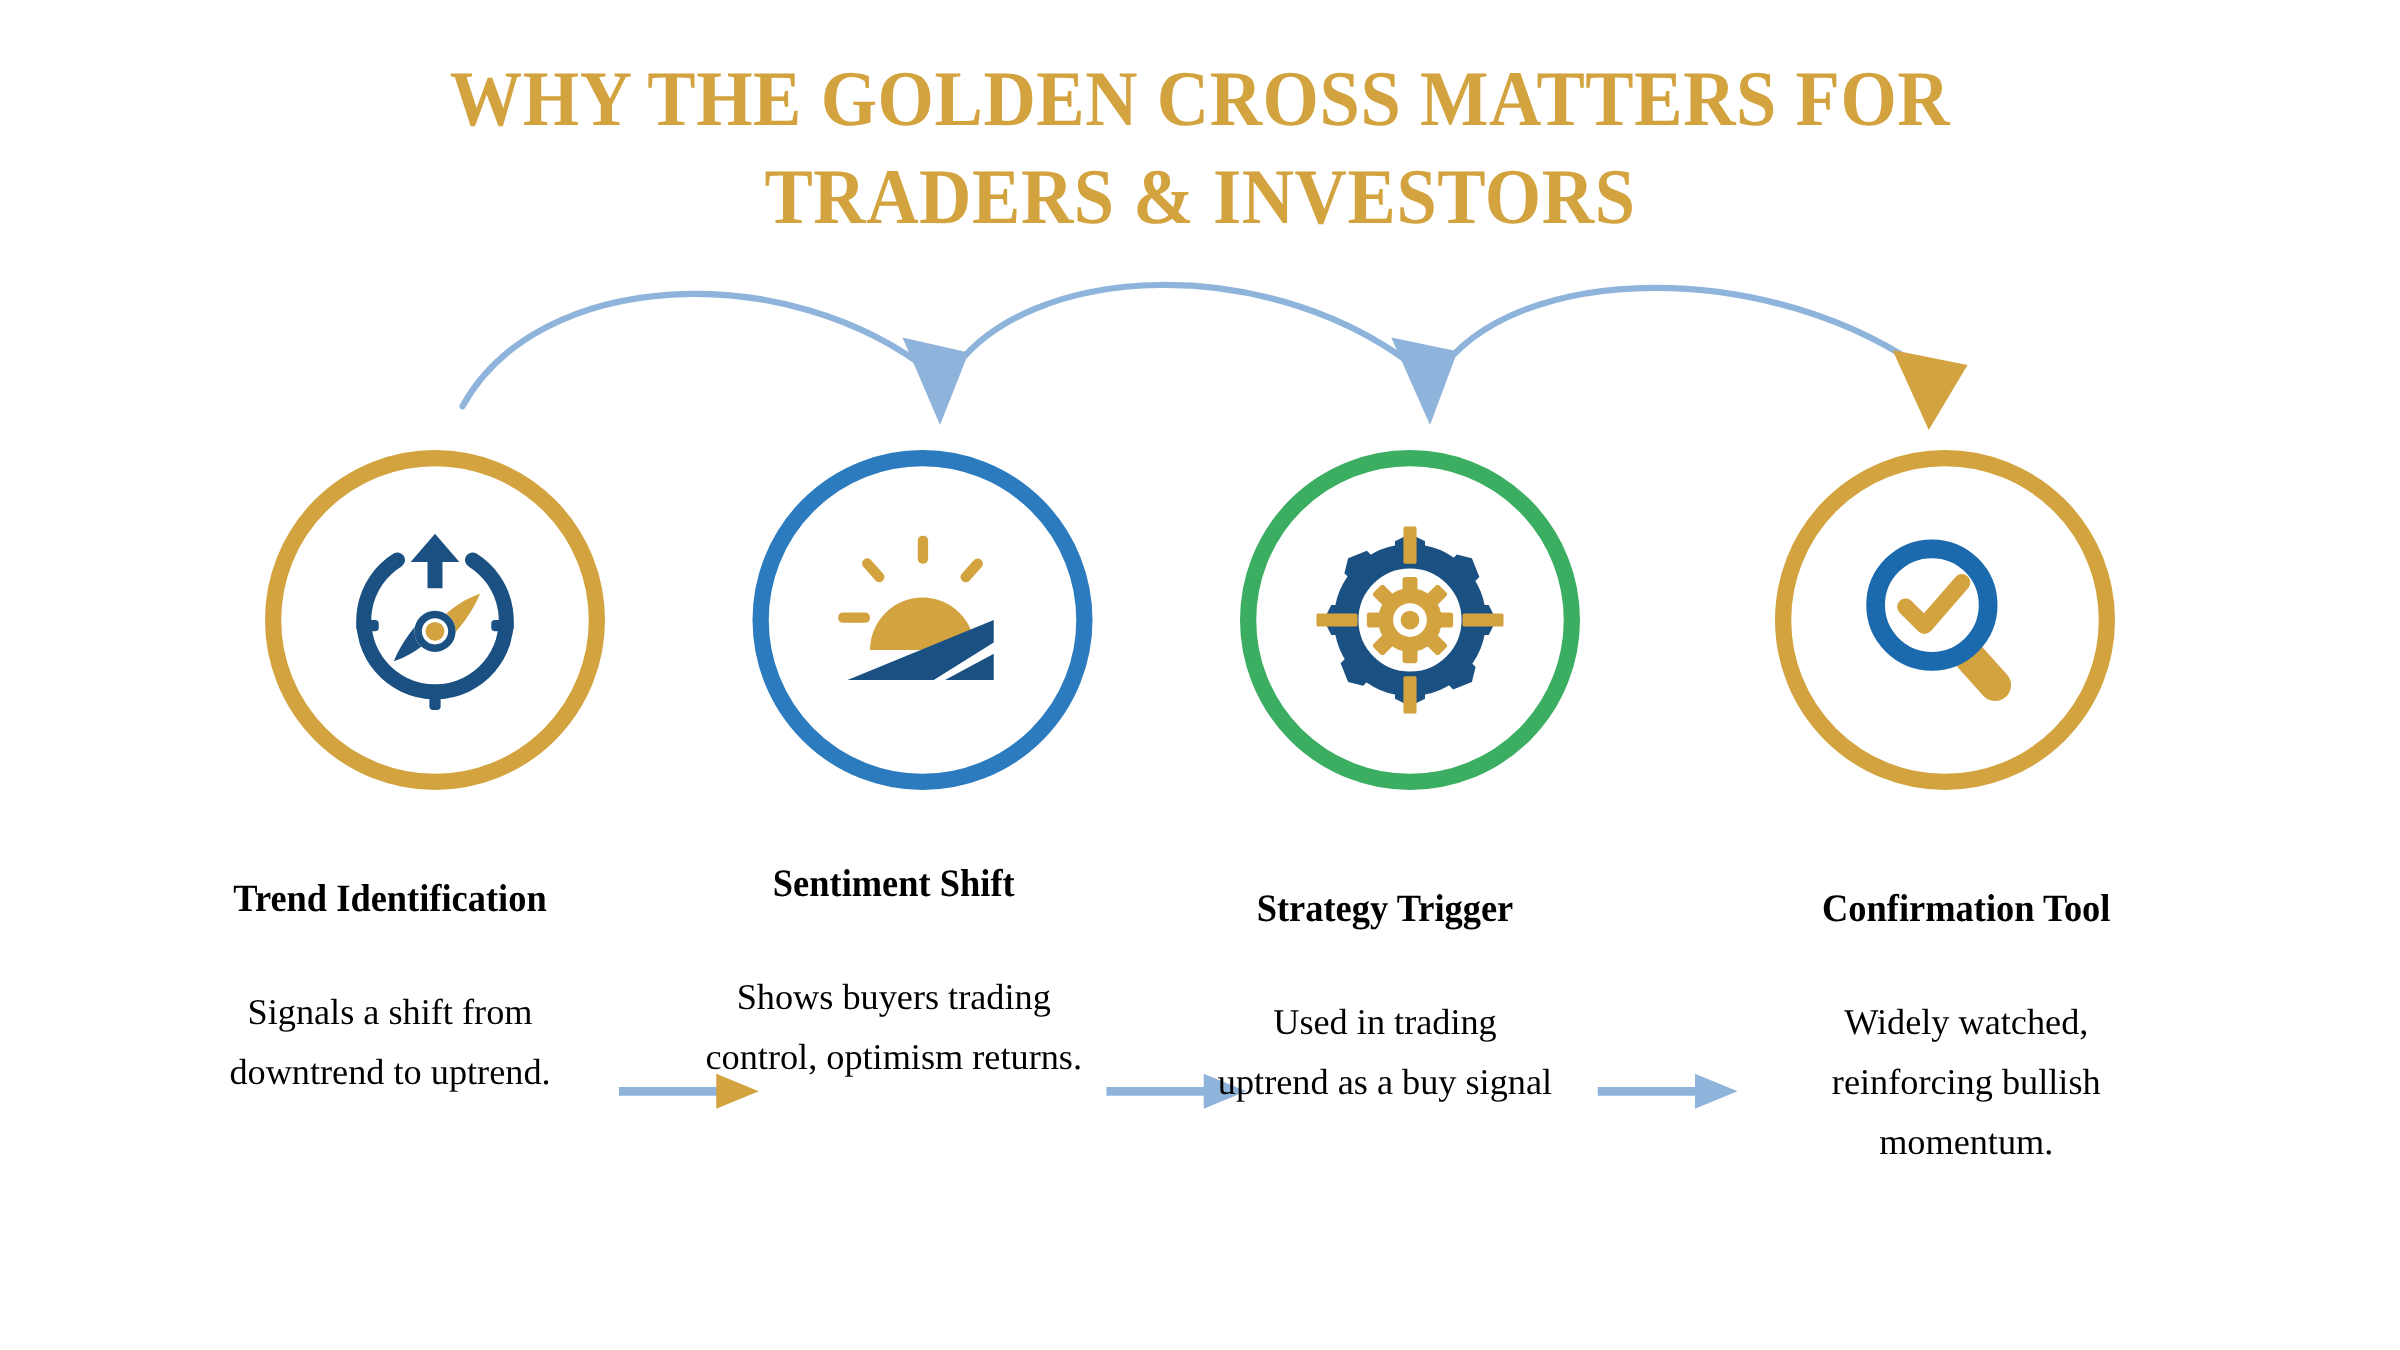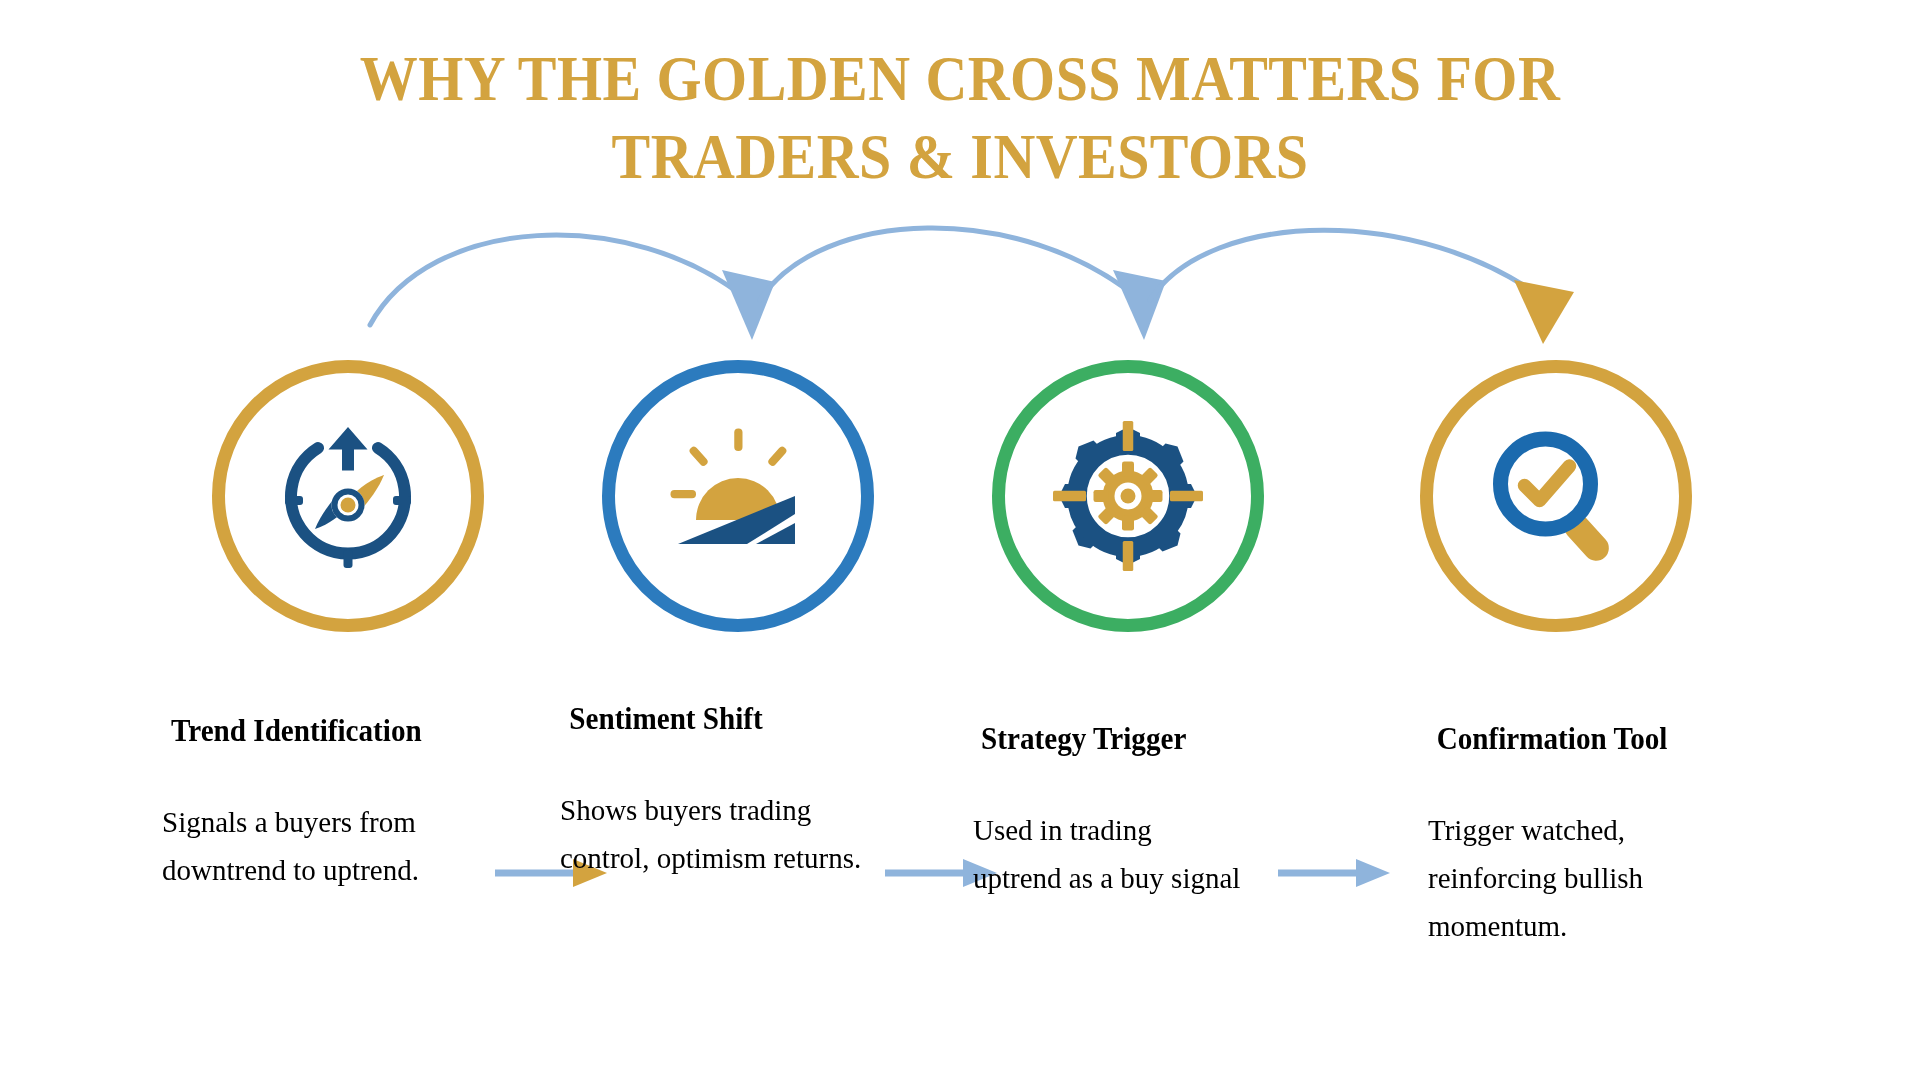"Trend Identification" .caption { margin-top: 12px -> none; text-align: left -> center }
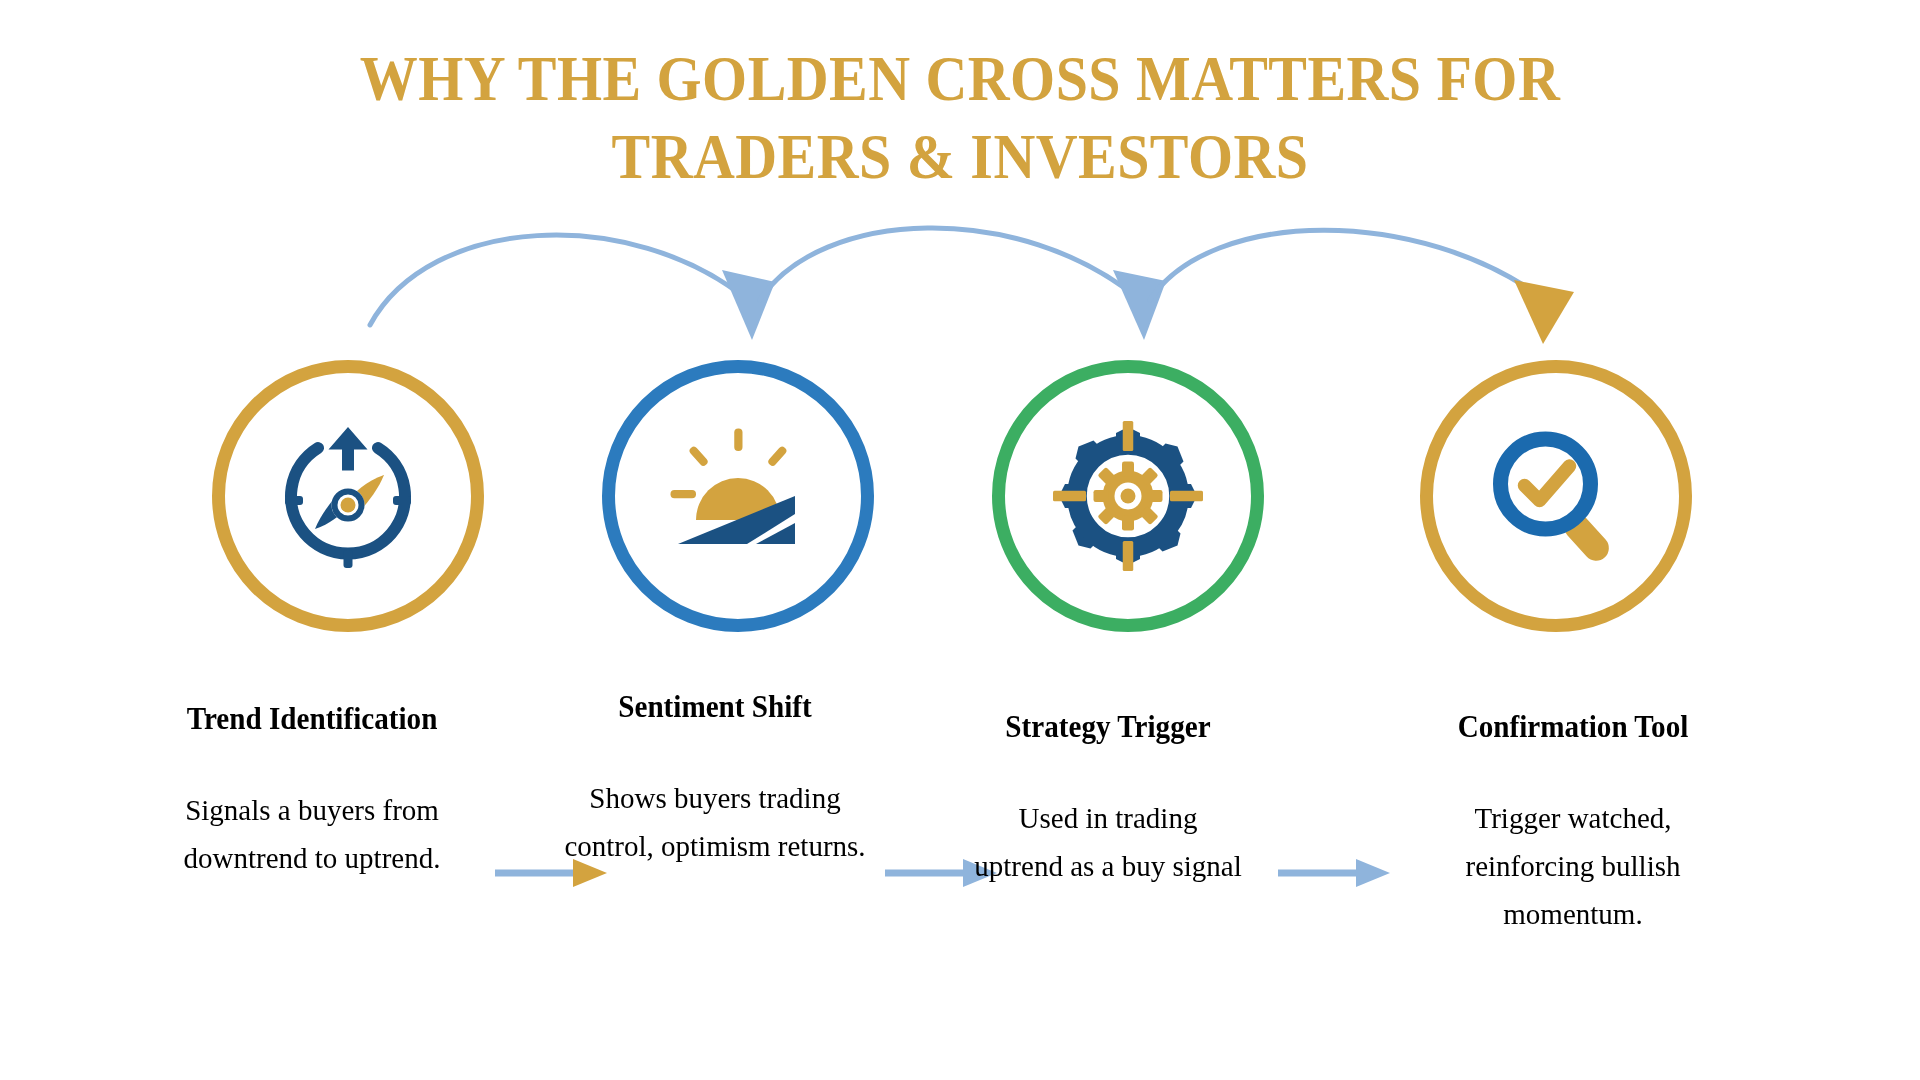"Signals a buyers from downtrend" div.caption-body { text: buyers -> shift }
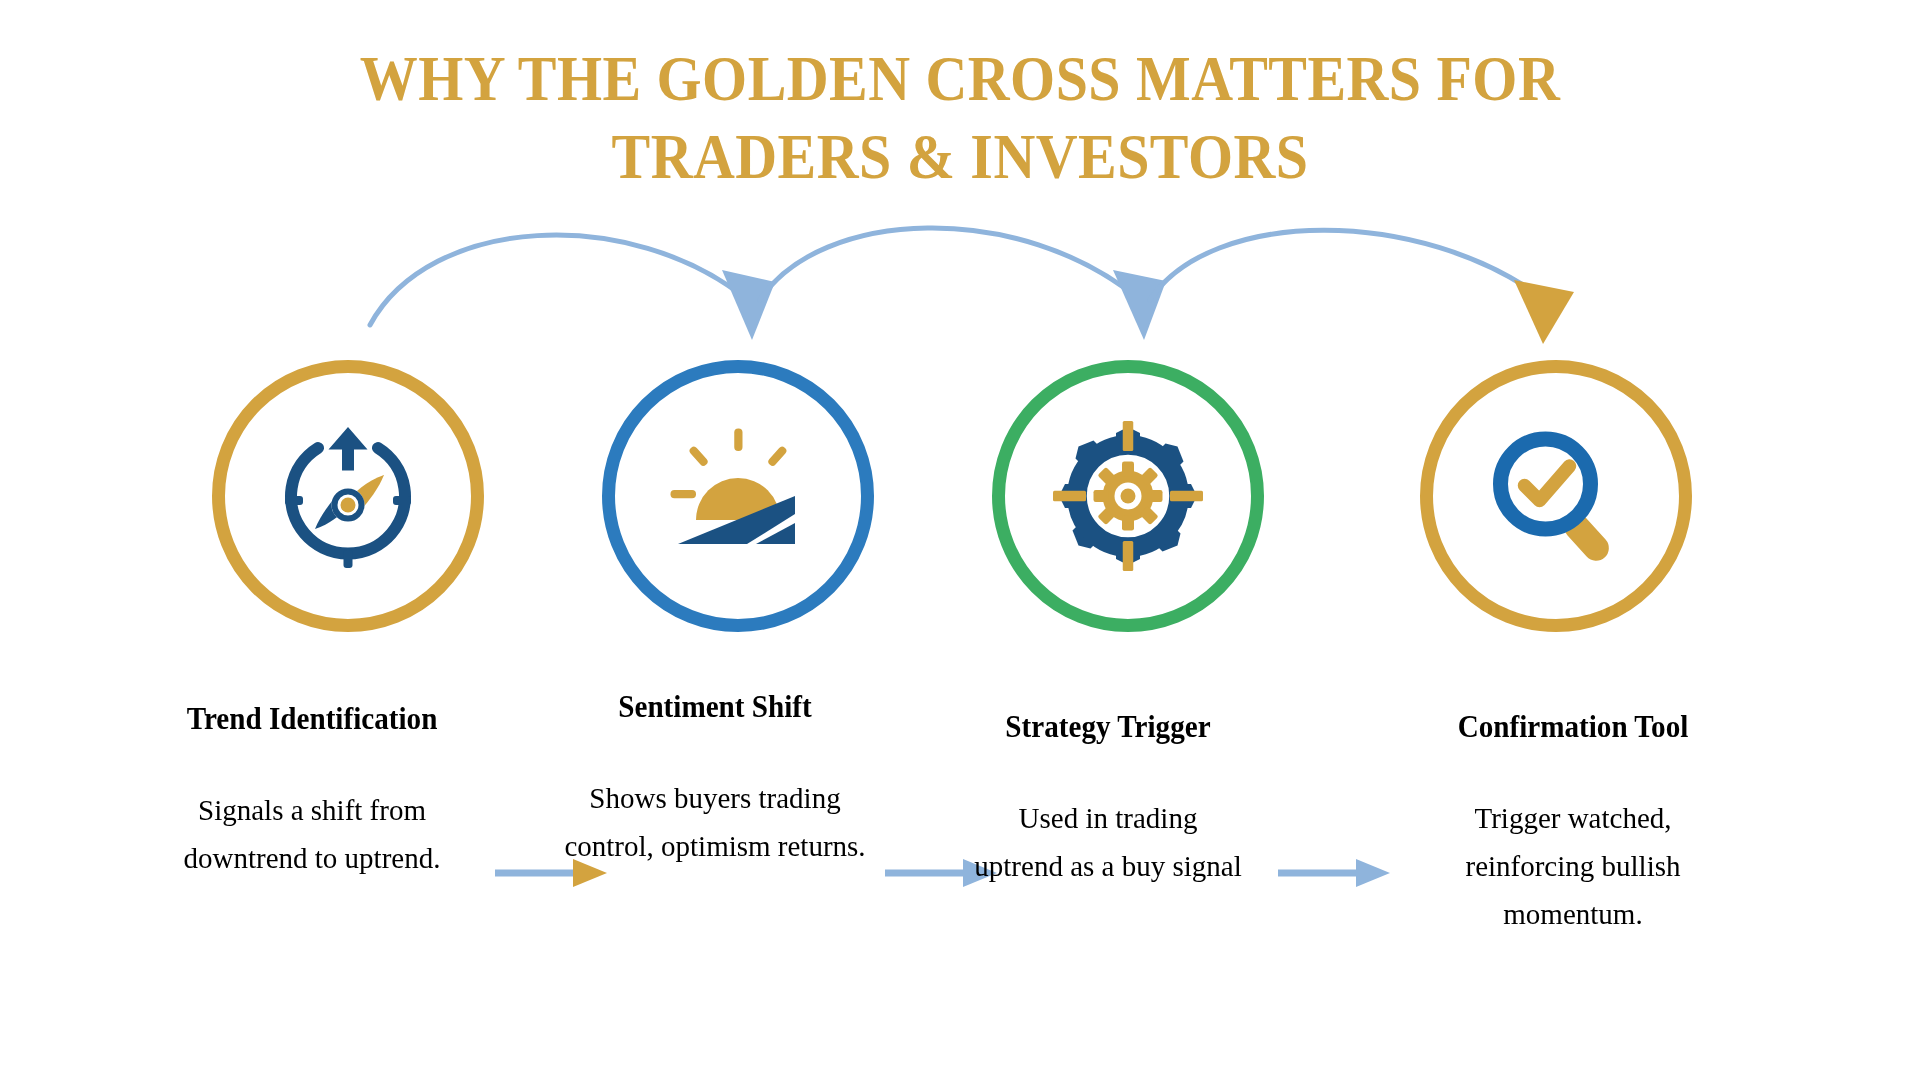"Trigger watched, reinforcing bullish" div.caption-body { text: Trigger -> Widely }
